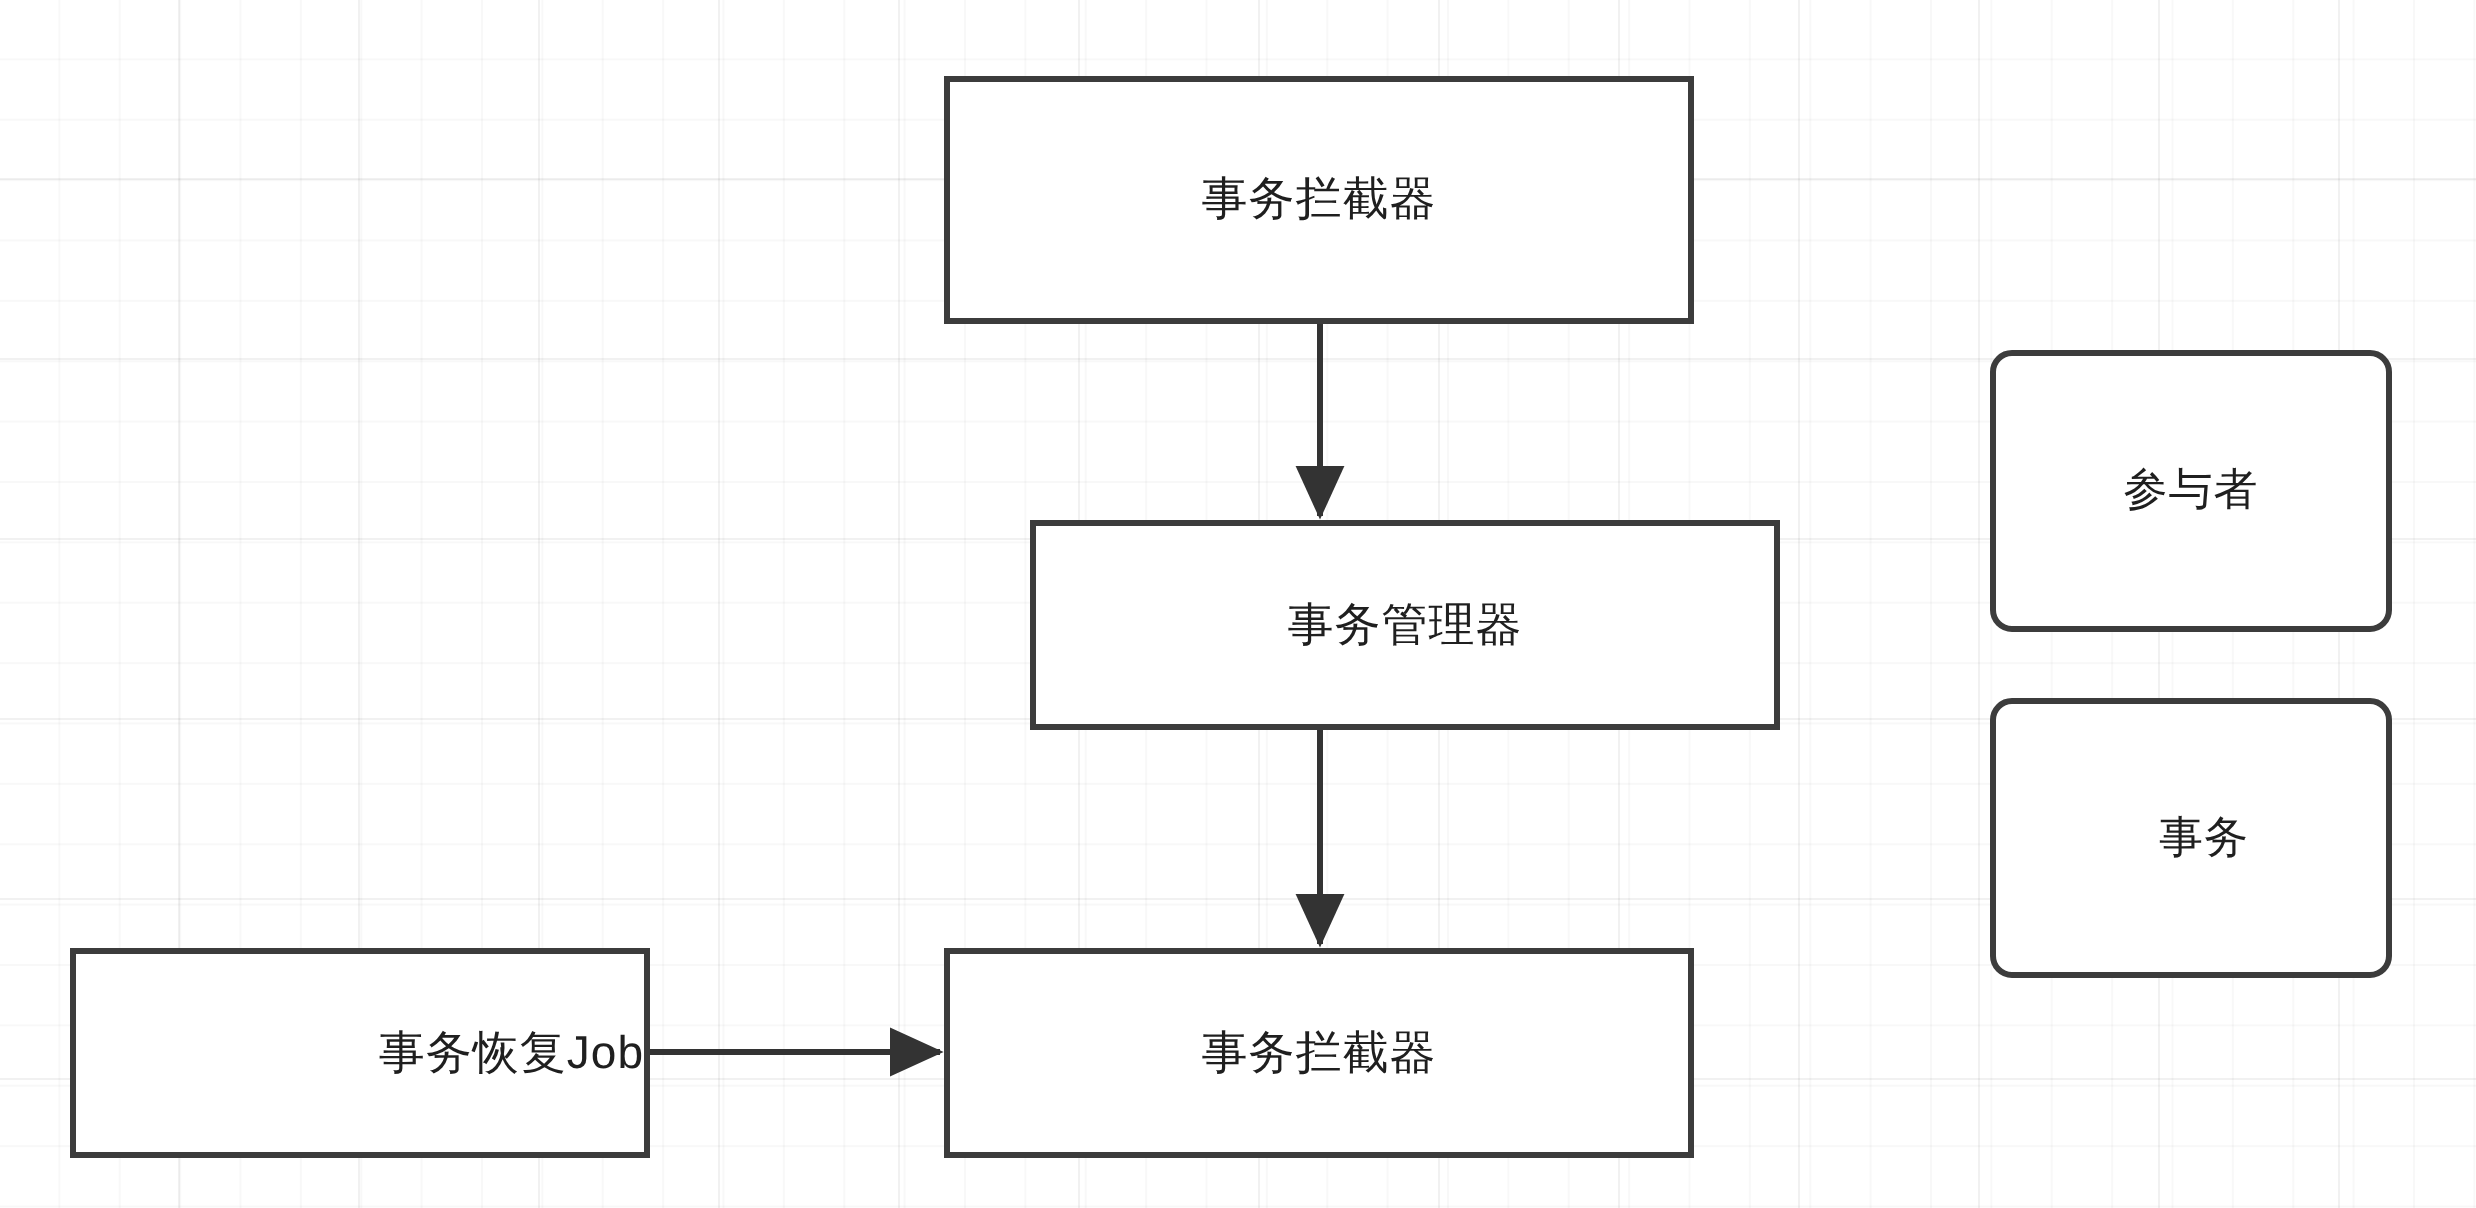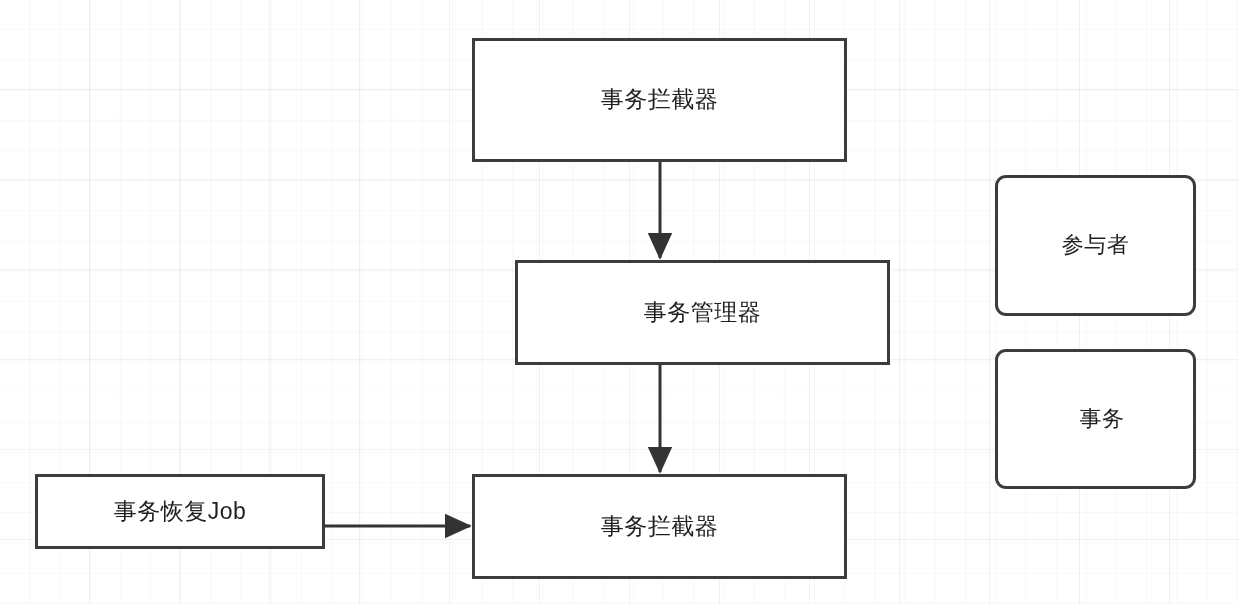"事务恢复Job" div.node { height: 75px -> 105px; justify-content: none -> flex-end }
